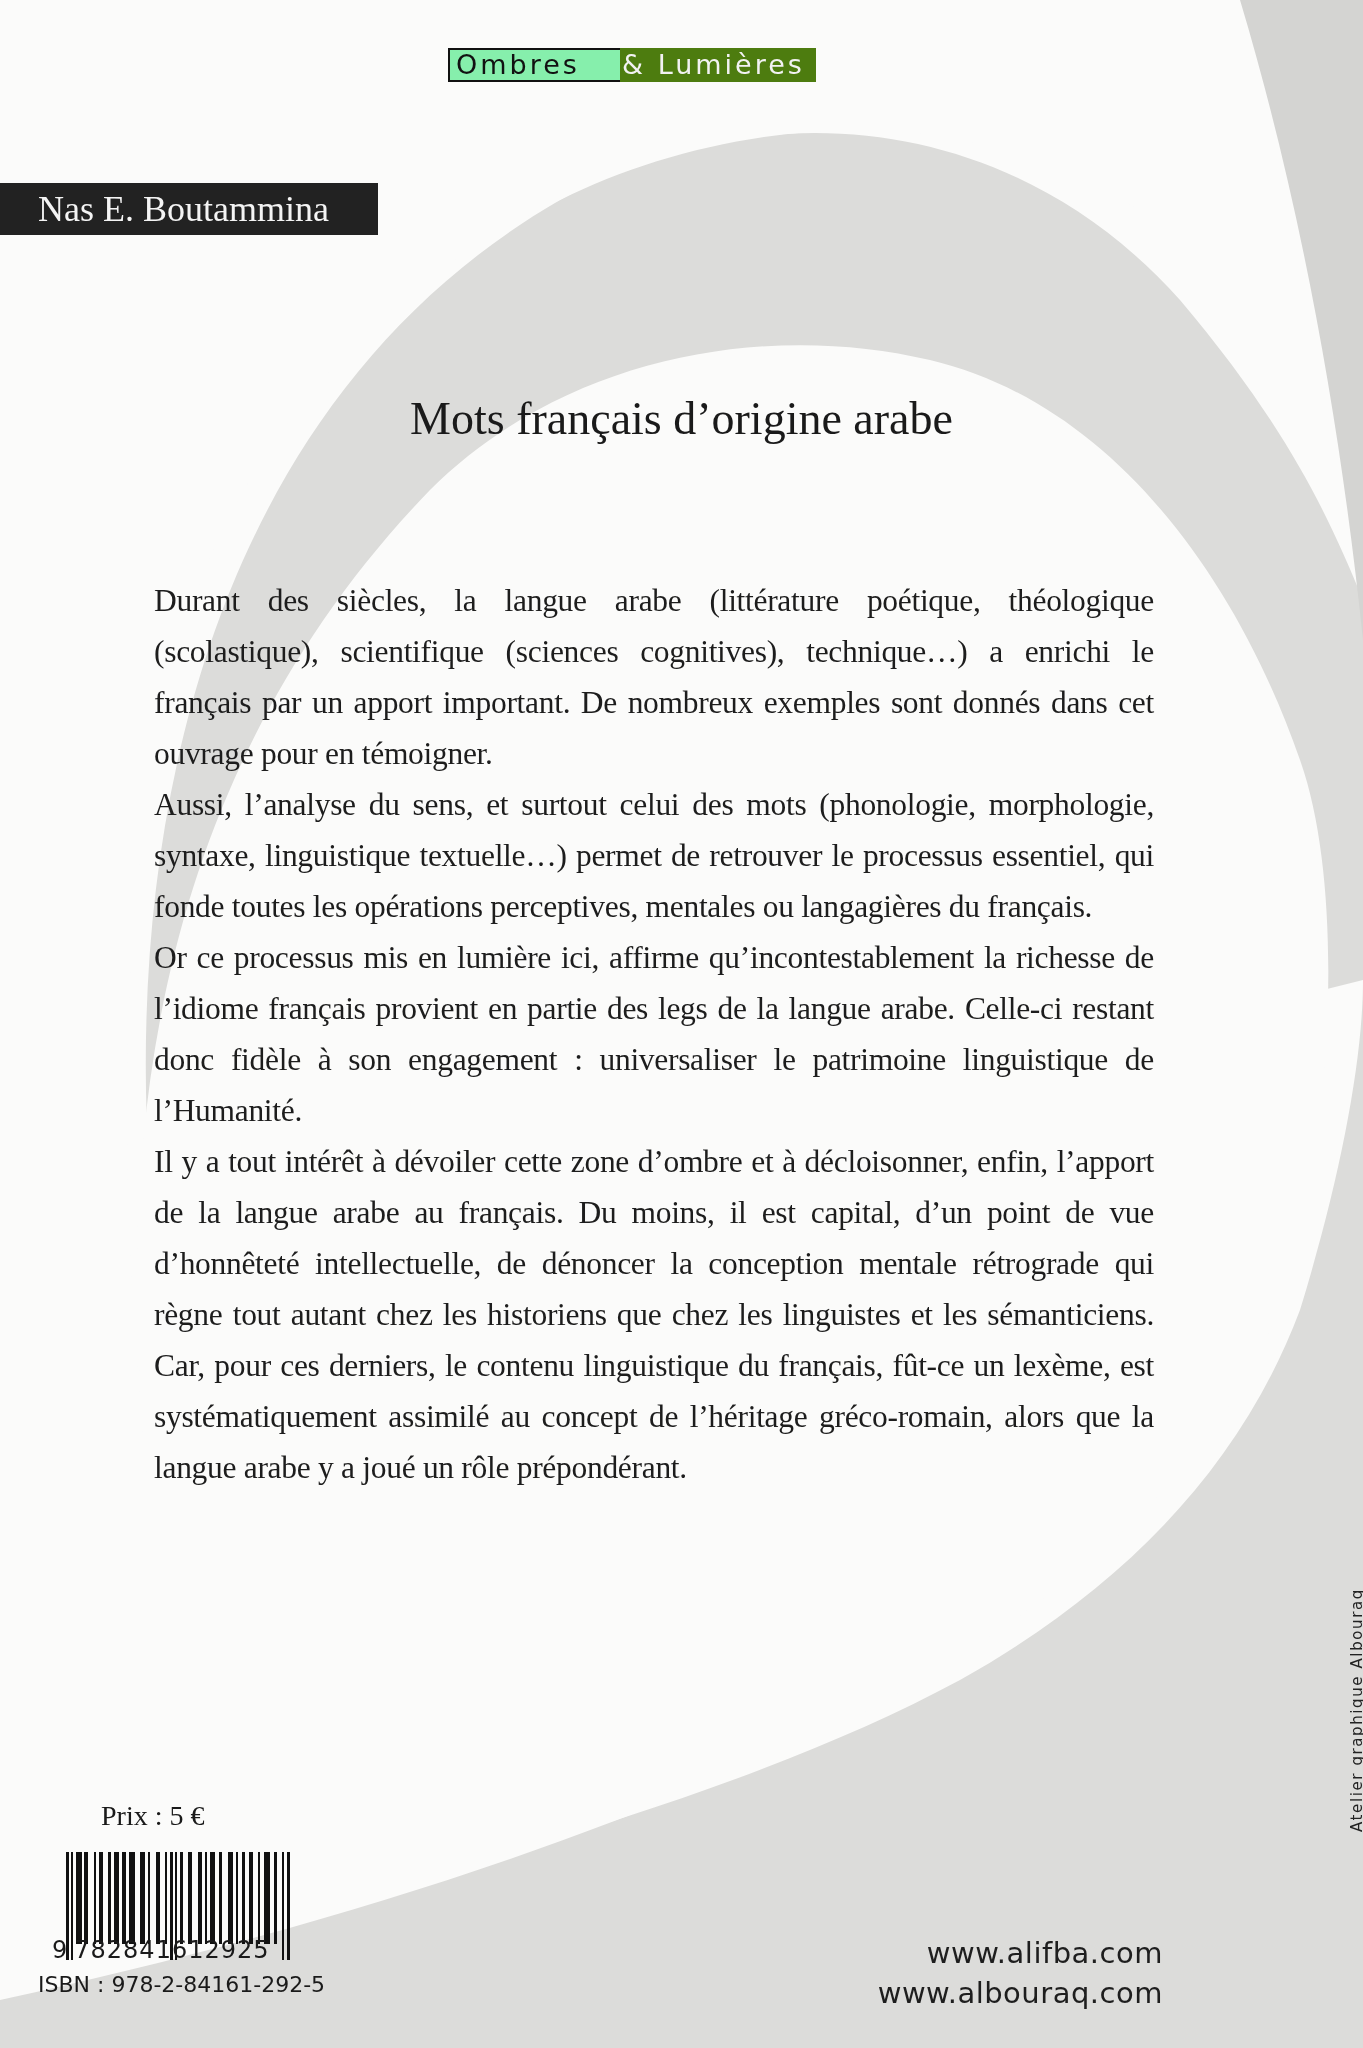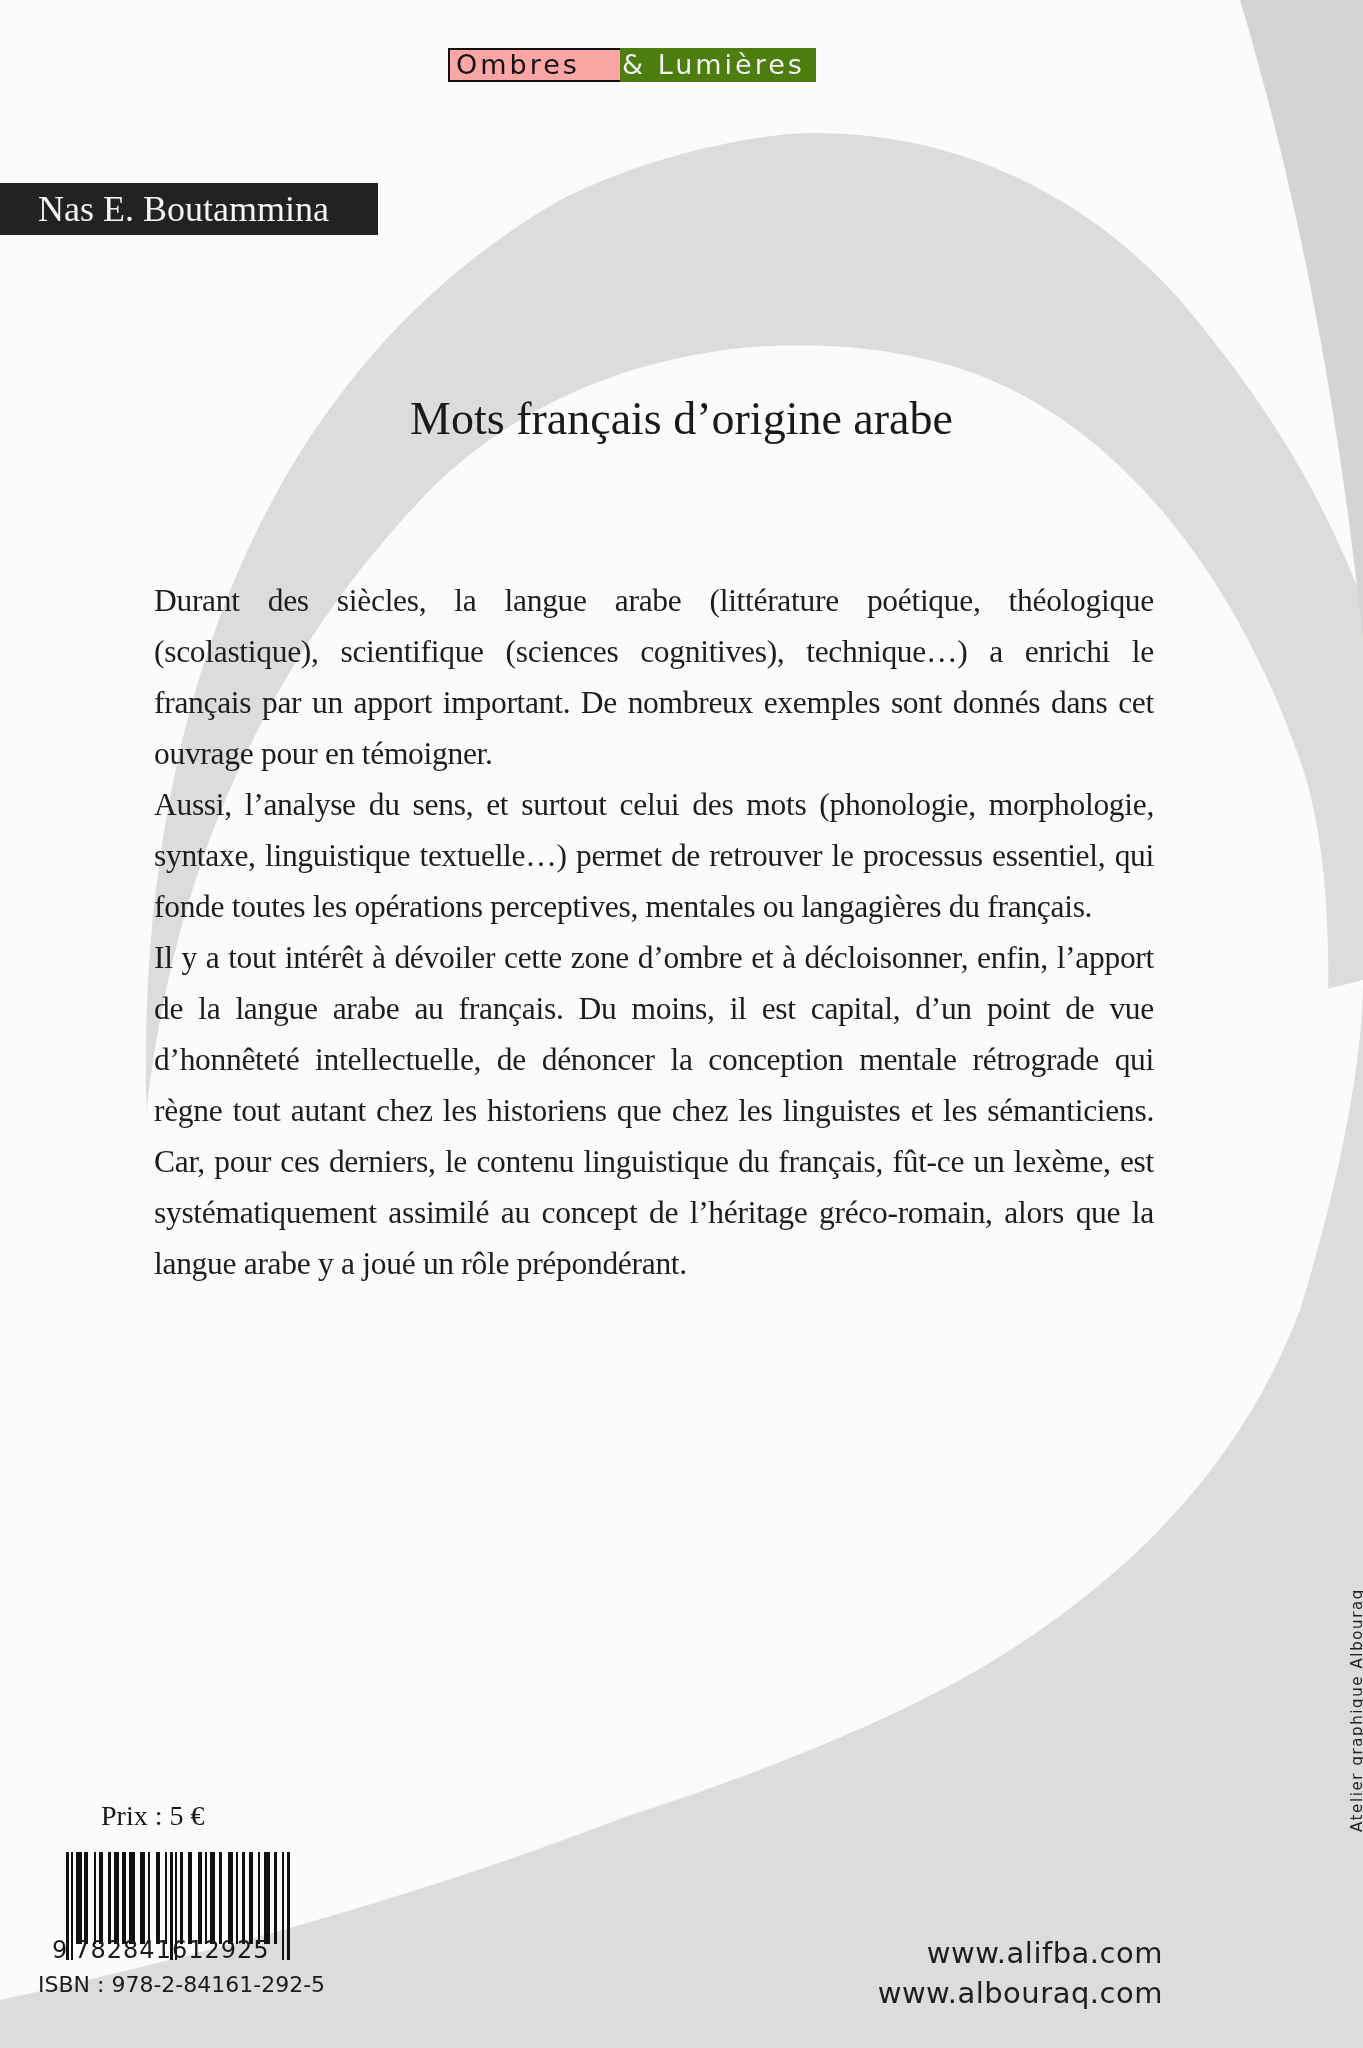"Ombres" .series-label .part-a { background: #fca5a5 -> #86efac }
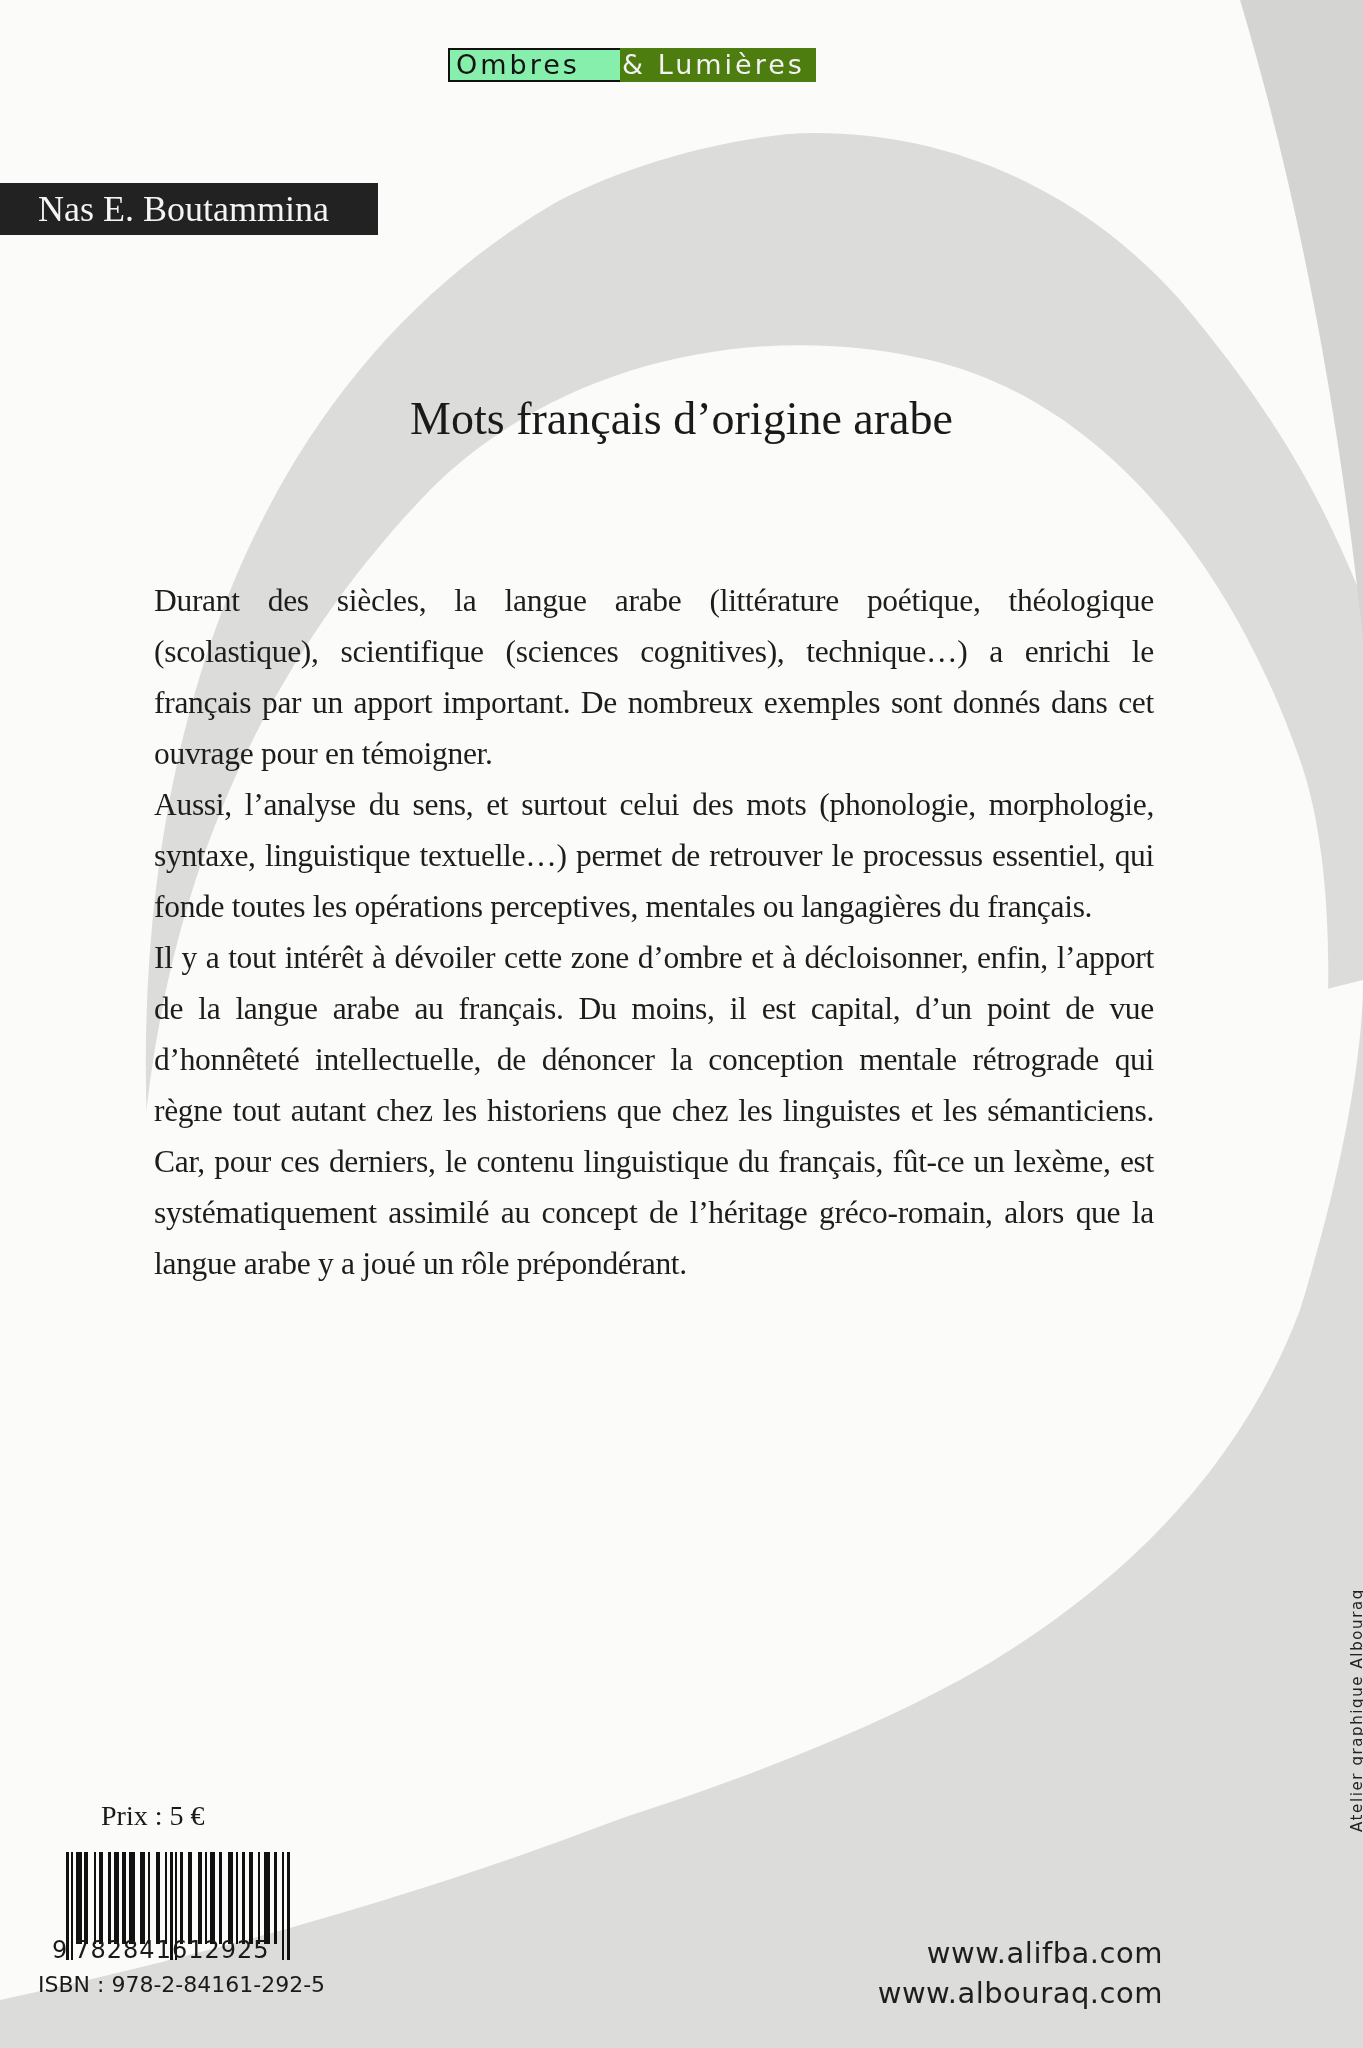"Or ce processus mis en" p { html: none -> <p>Or ce processus mis en lumière ici, affirme qu’incontestablement la richesse de l’idiome français provient en partie des legs de la langue arabe. Celle-ci restant donc fidèle à son engagement : universaliser le patrimoine linguistique de l’Humanité.</p> }
